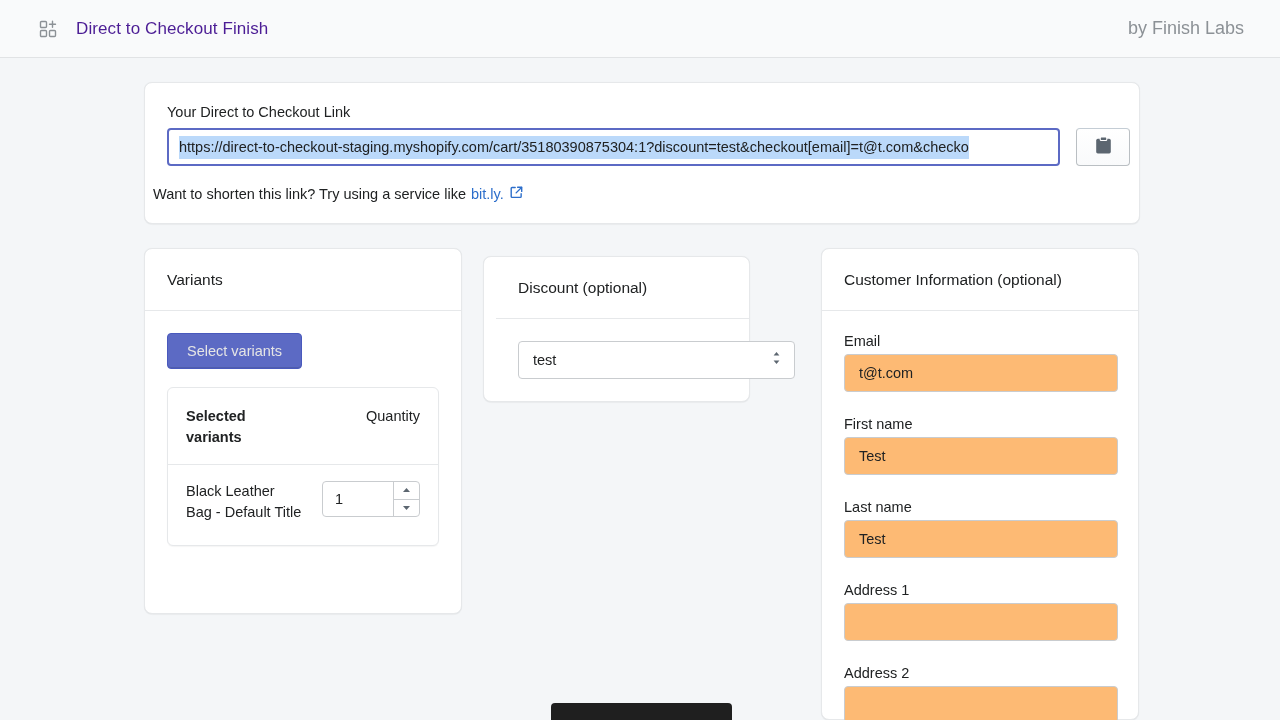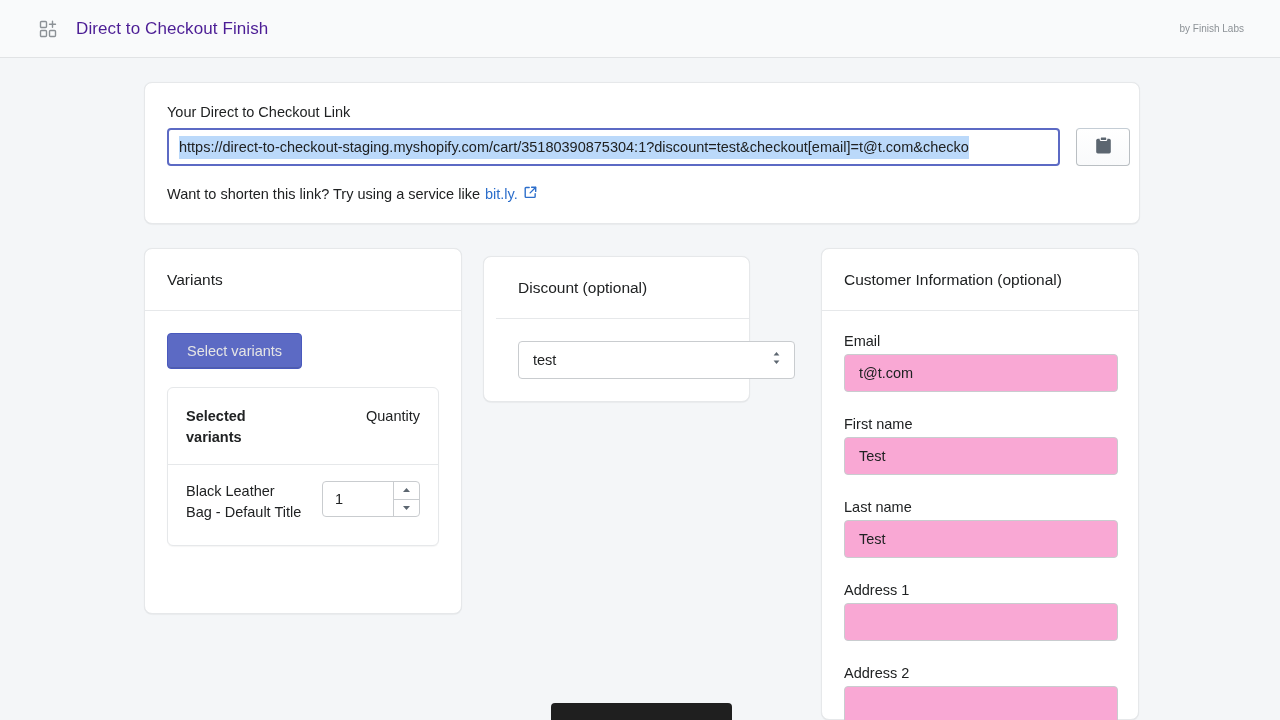"by Finish Labs" .topbar-right { font-size: 10px -> 18px }
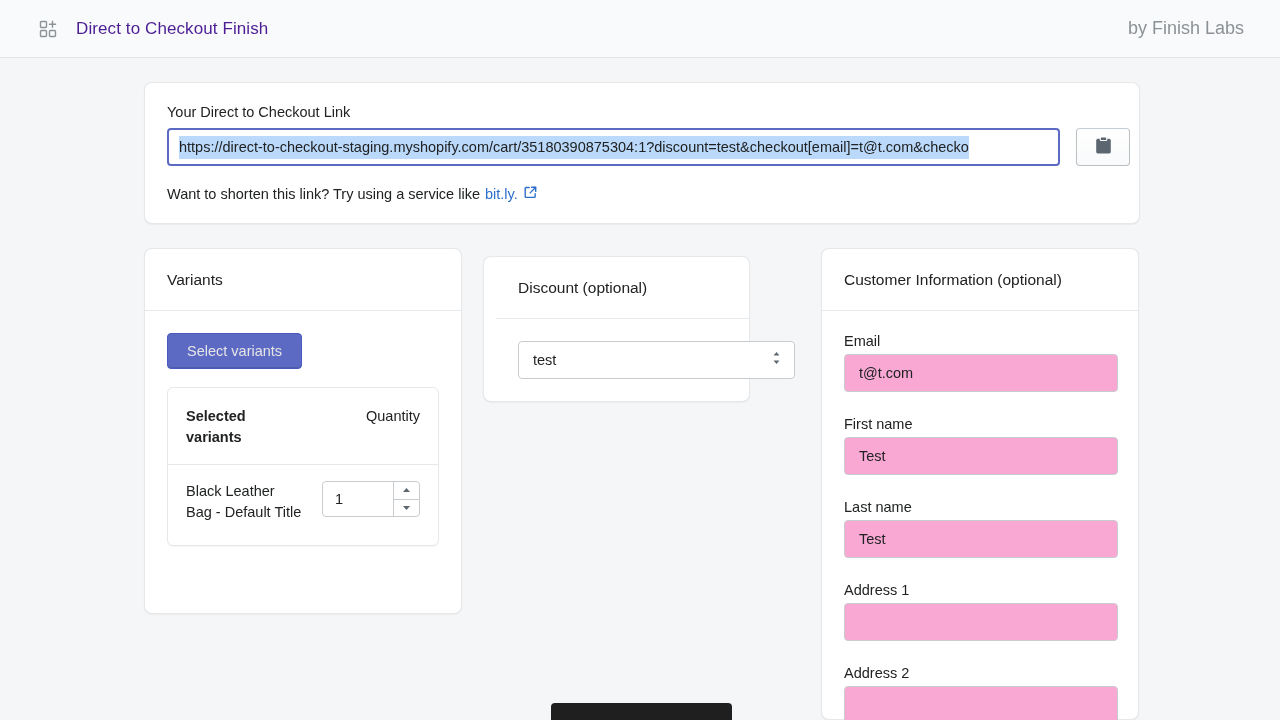"Want to shorten this link?" .hint { left: 22px -> 8px }
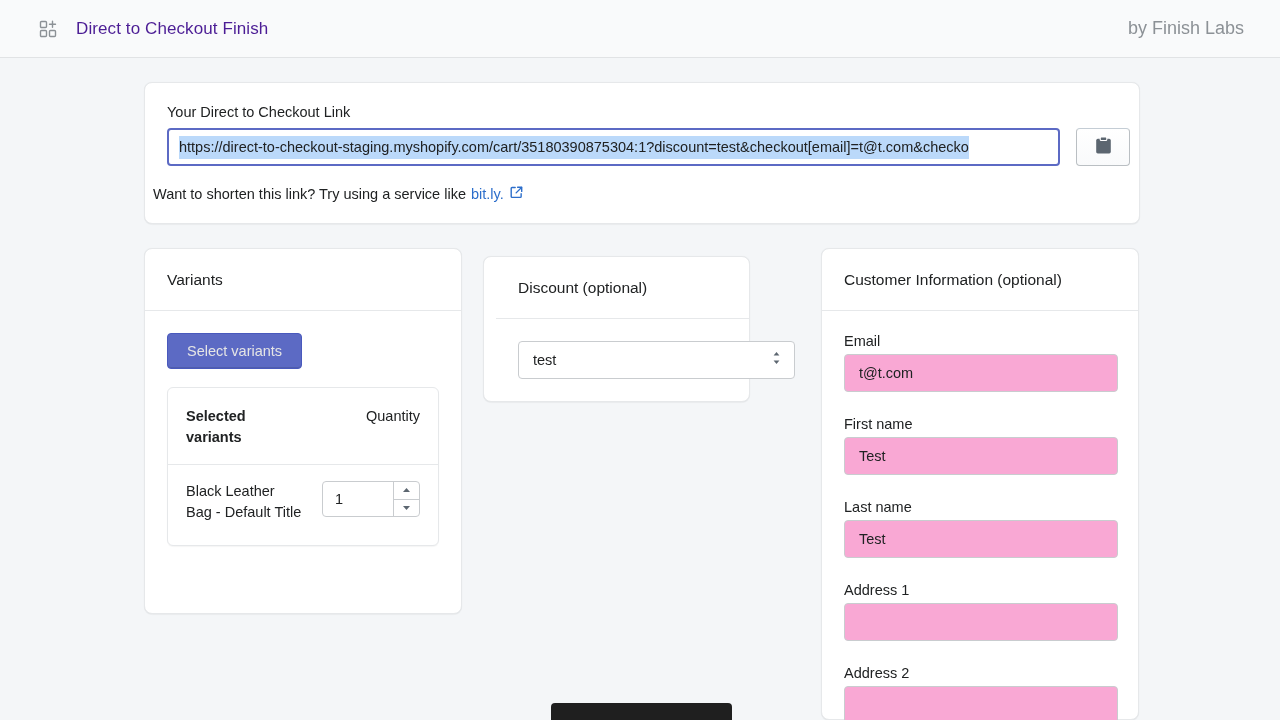"t@t.com" .field-input { background: #f9a8d4 -> #fdba74 }
